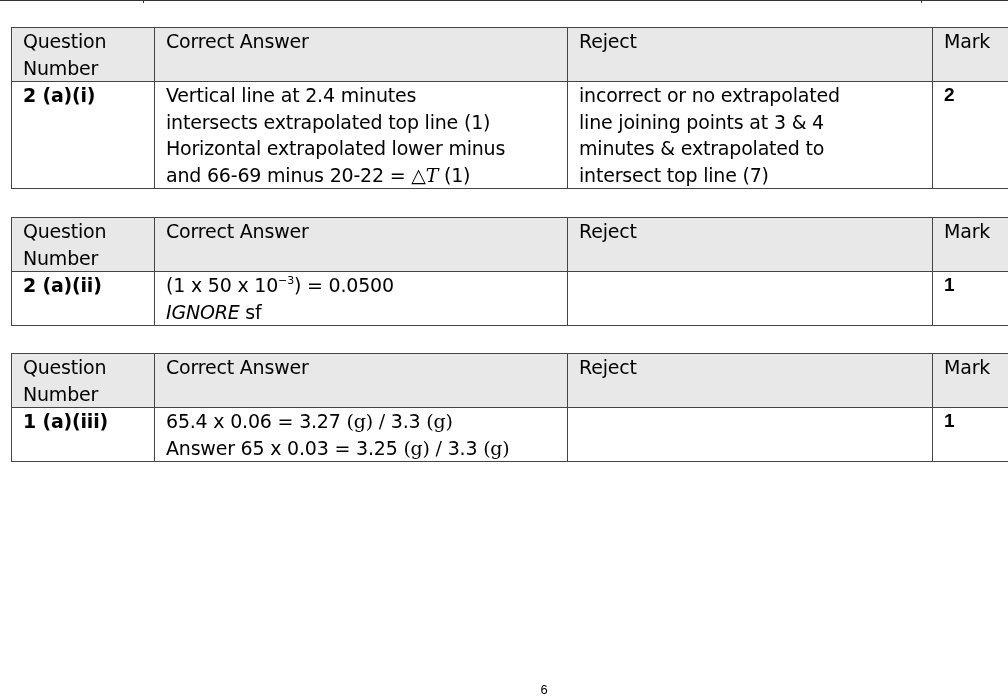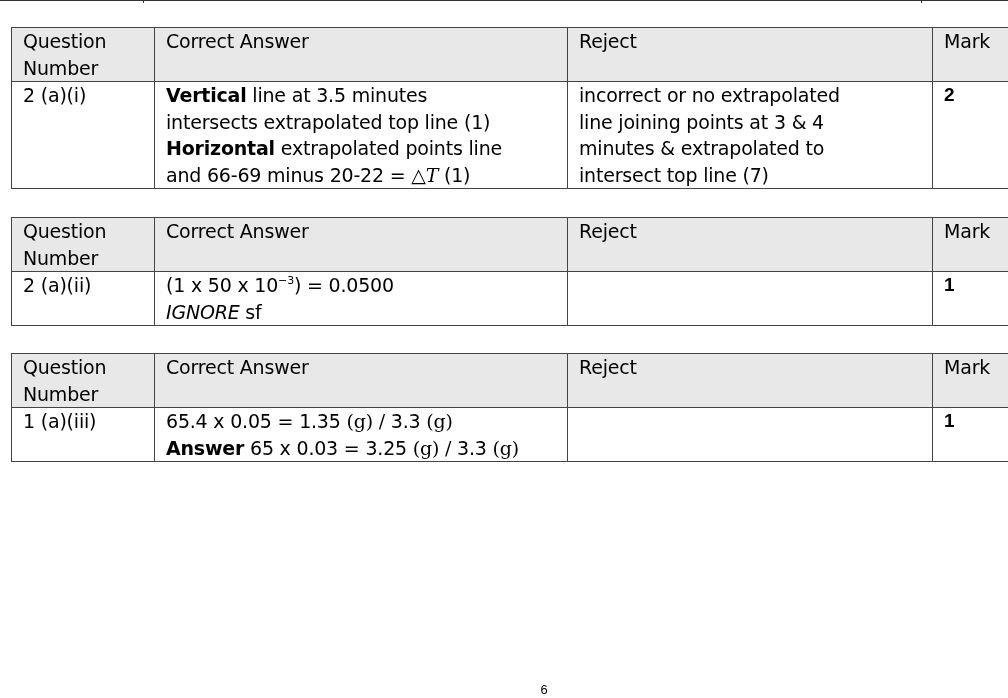"2 (a)(i)" .qnum { font-weight: normal -> bold }
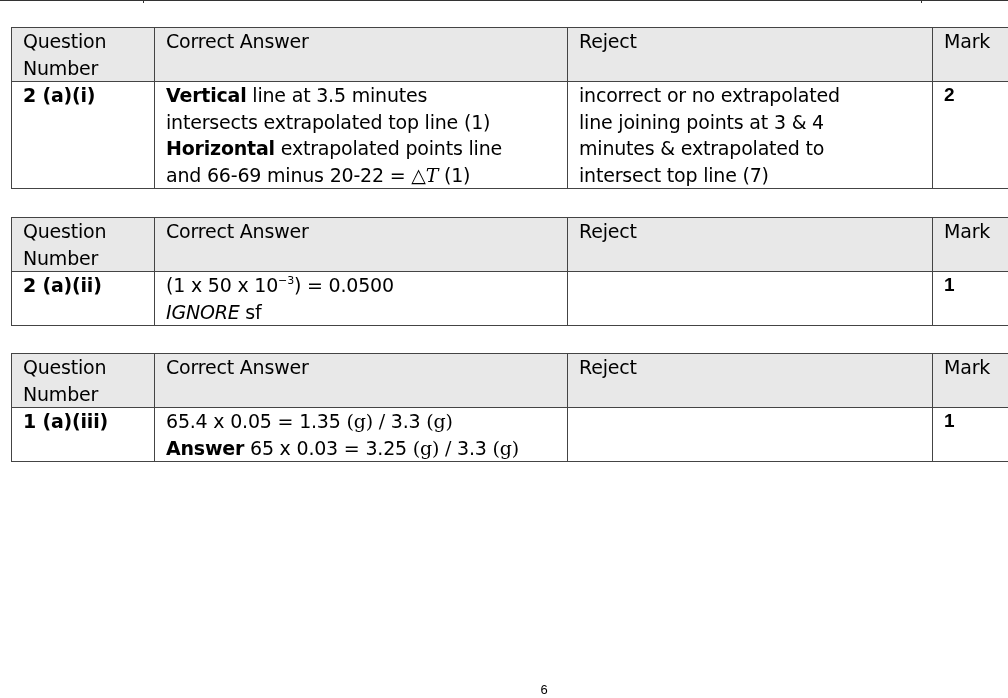"Vertical" .b { font-weight: bold -> normal }
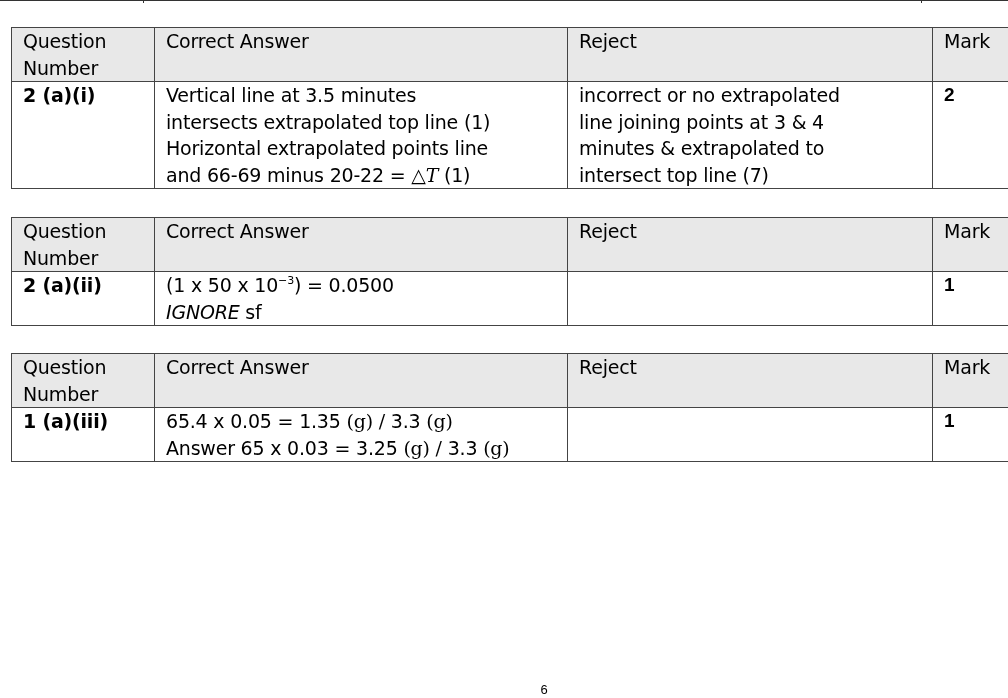"line at 3.5 minutes" span { text: 3.5 -> 2.4 }
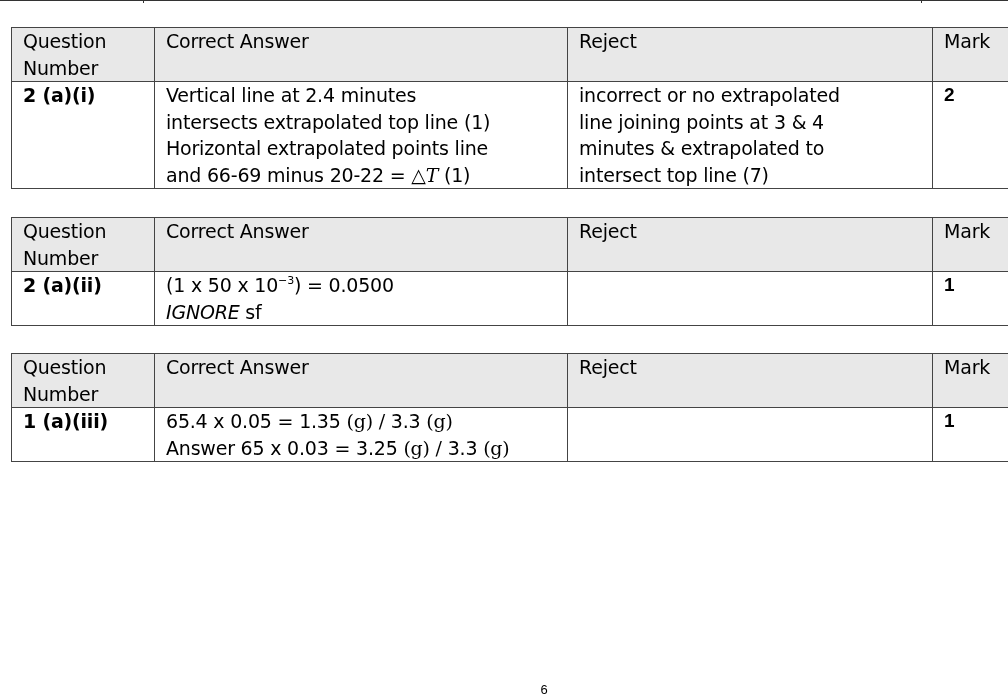"extrapolated points line" span { text: points line -> lower minus }
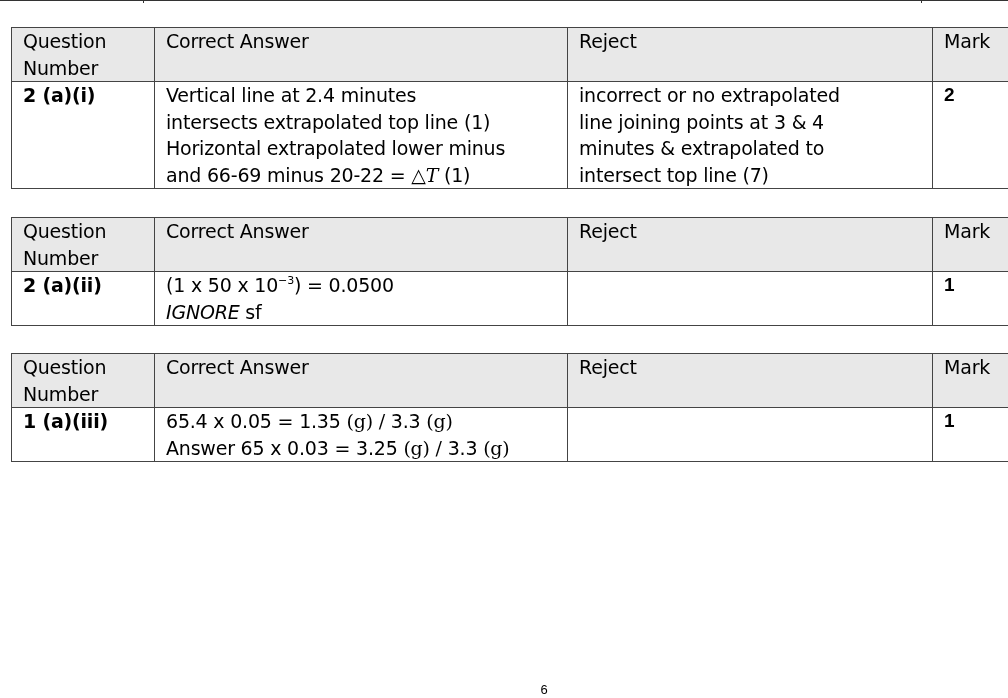"65.4 x 0.05 = 1.35" span { text: 0.05 = 1.35 -> 0.06 = 3.27 }
